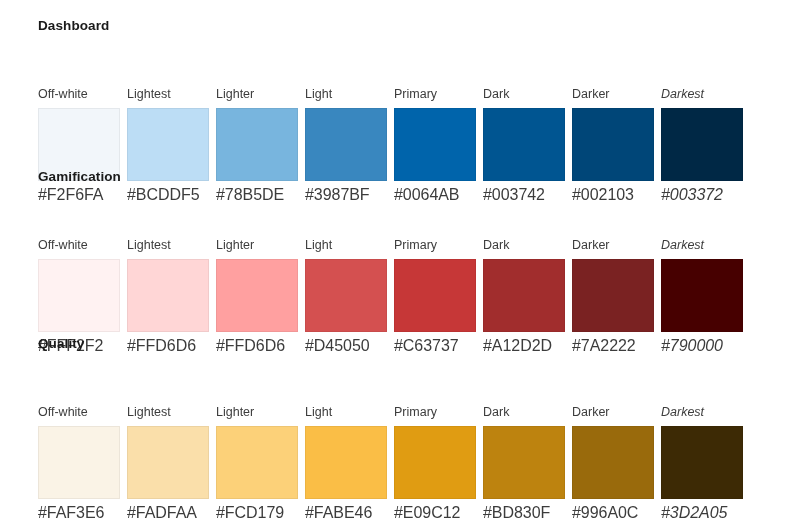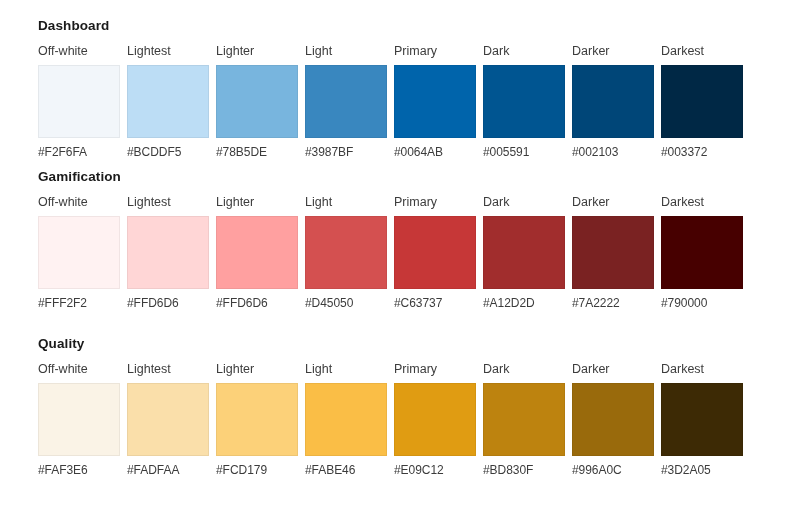"Off-white" .tier-label { margin-top: none -> 43px }
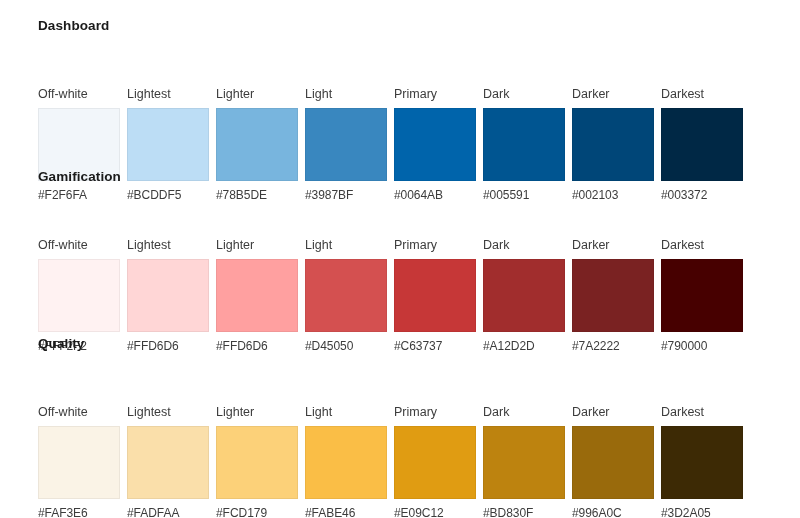"Darkest" .swatch-col:last-child { font-style: none -> italic }
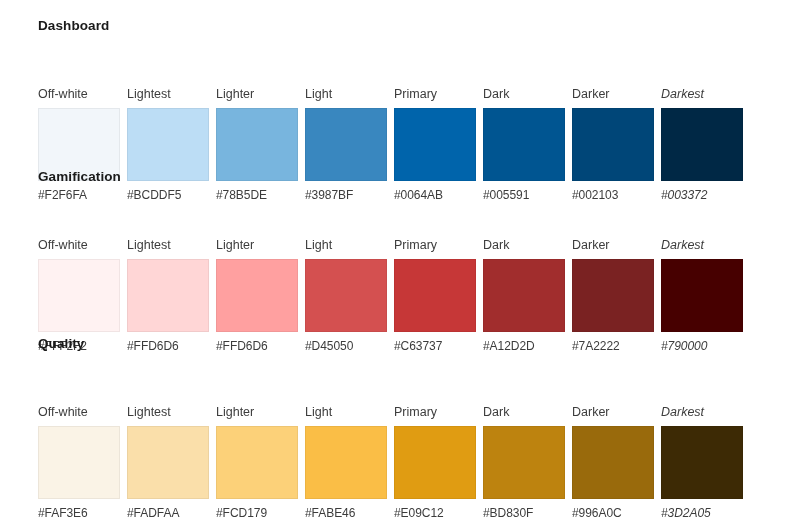"#F2F6FA" .hex-label { font-size: 12px -> 16px }
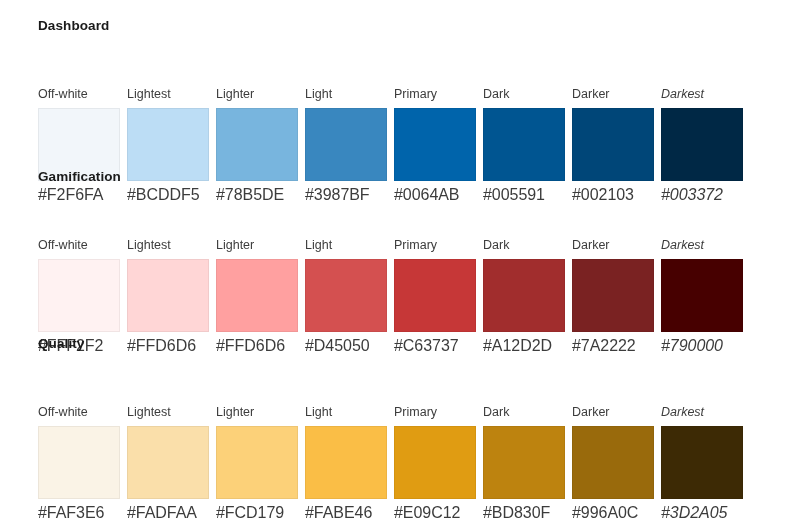"#005591" div.hex-label { text: 005591 -> 003742 }
